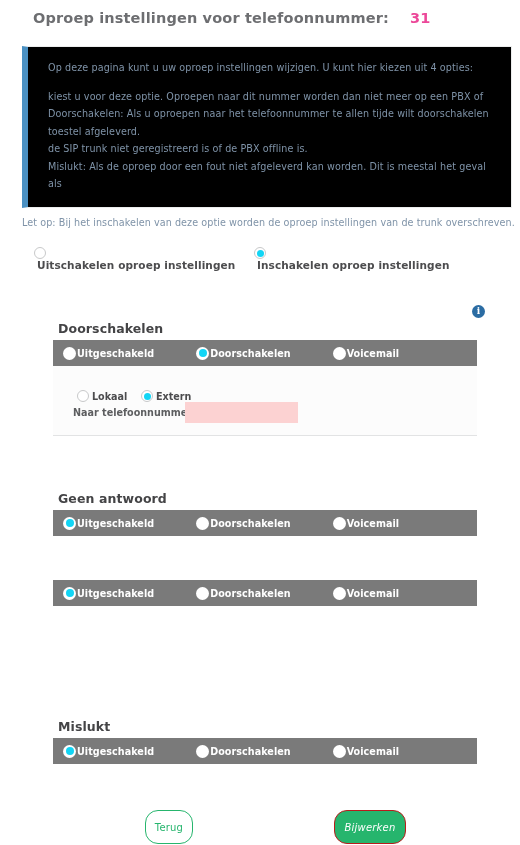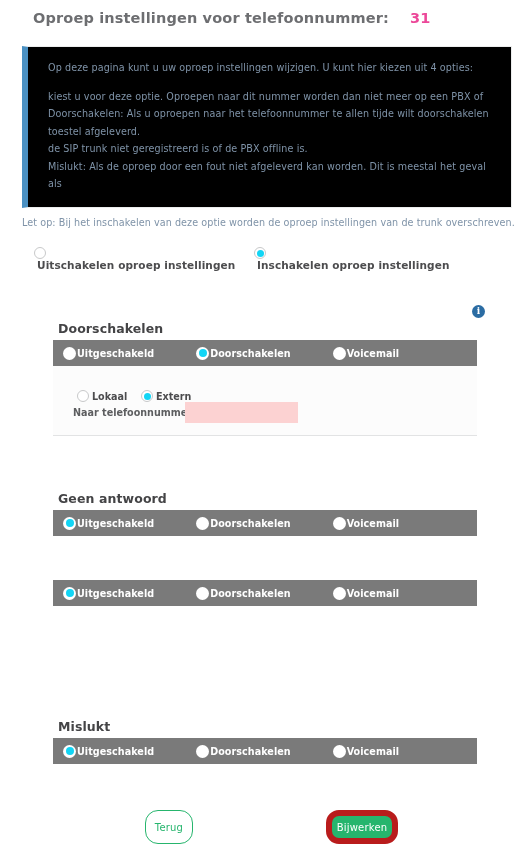"Bijwerken" .btn-update { border: 6px solid #b91c1c -> 1px solid #b91c1c; font-style: none -> italic; left: 326px -> 334px }
